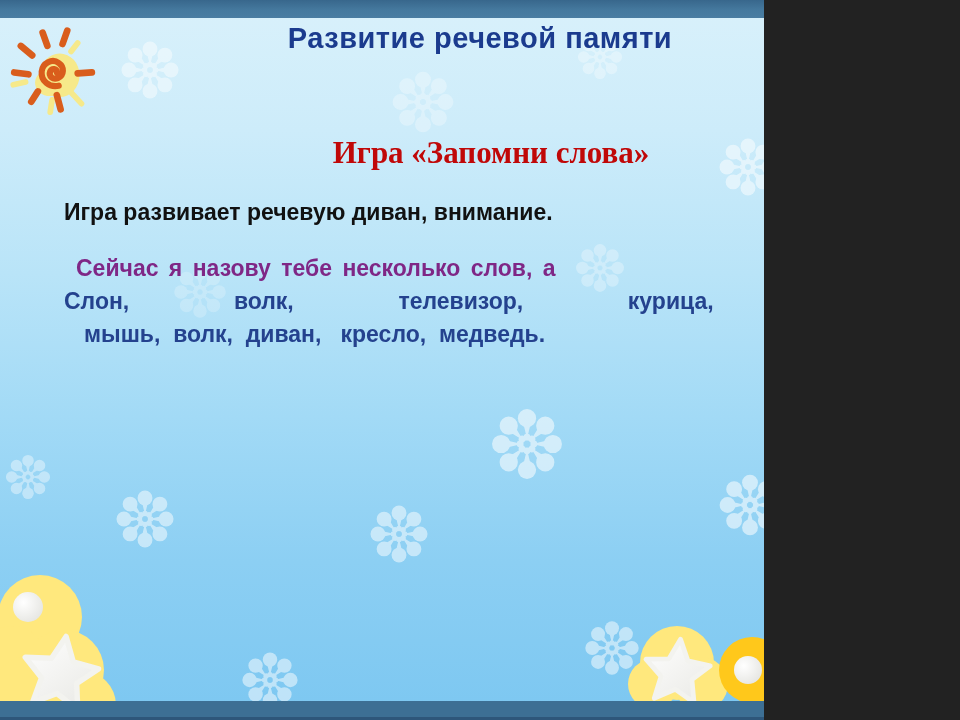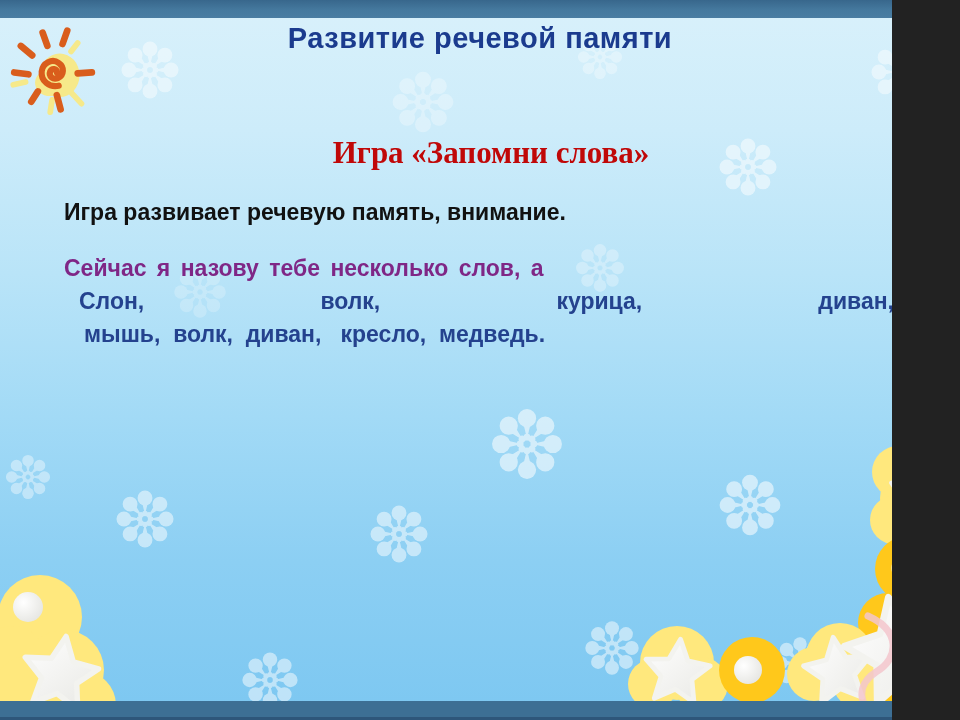"Развитие речевой памяти" .slide { width: 892px -> 764px }
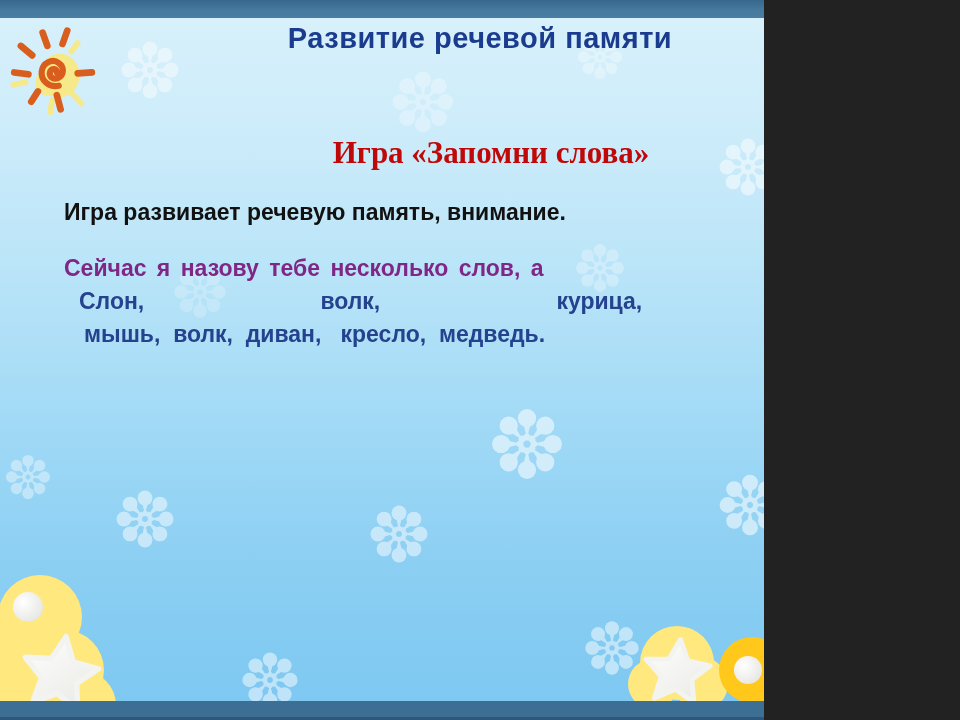"Игра развивает речевую память, внимание." div.txt { text: память -> диван }
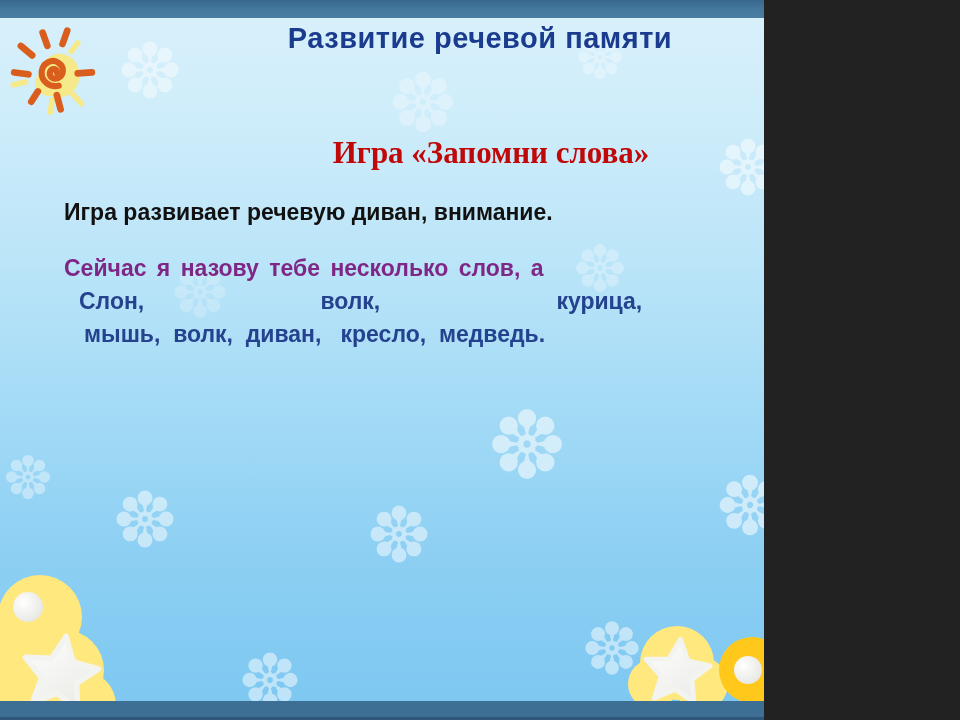"Сейчас я назову тебе несколько" .purple { margin-left: none -> 12px }
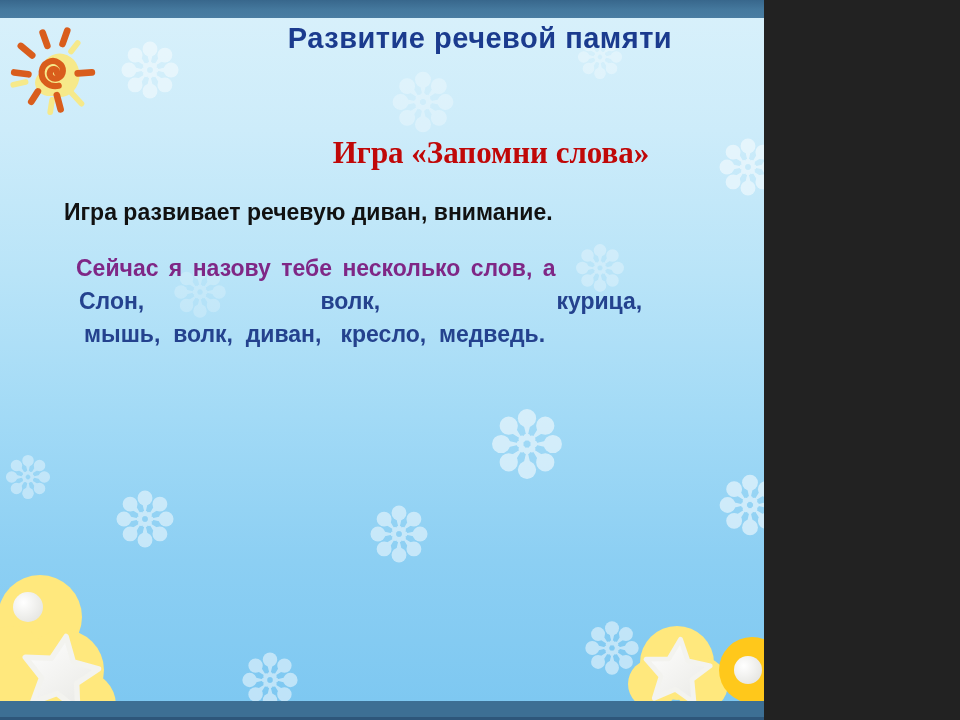"Слон," .row-justified { margin-left: 15px -> none }
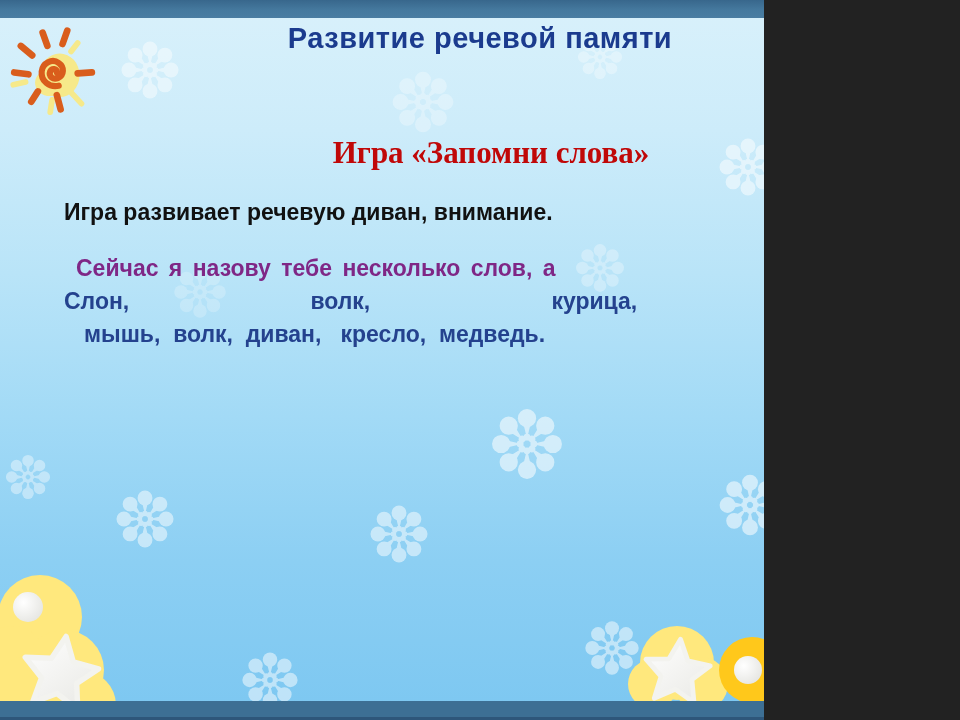"телевизор," span { html: none -> <span>телевизор,</span> }
